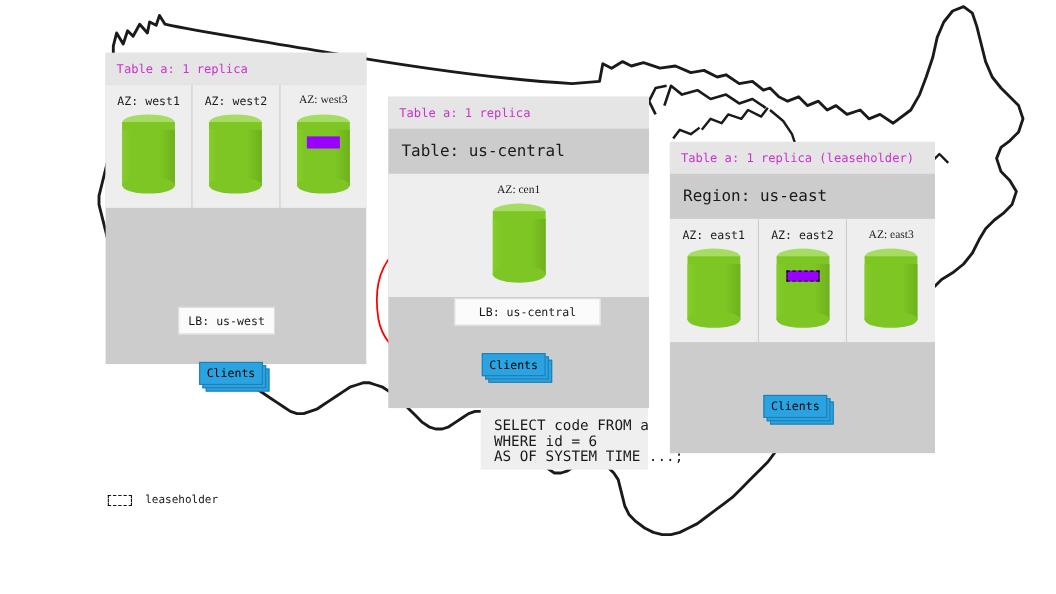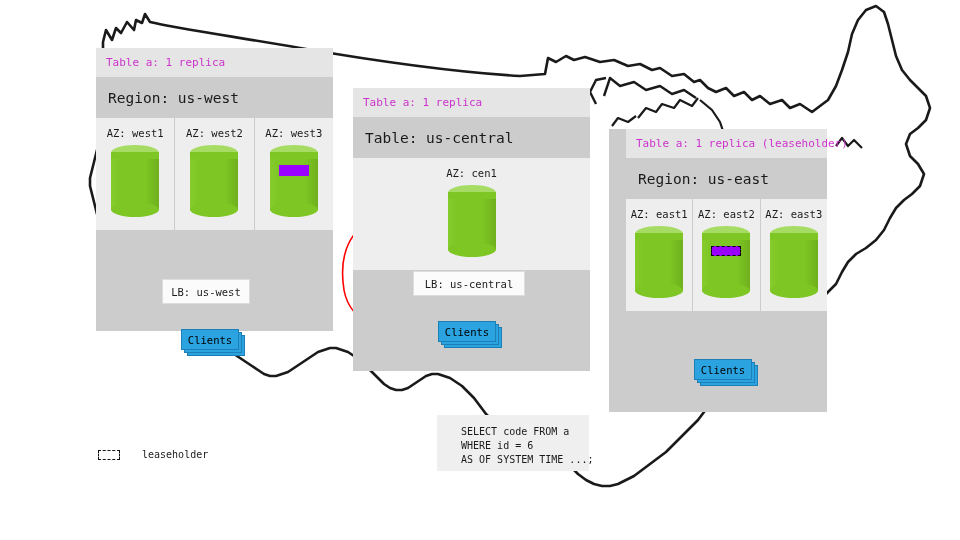"Region: us-west" div.region-title { html: <div>Region: us-west</div> -> none }
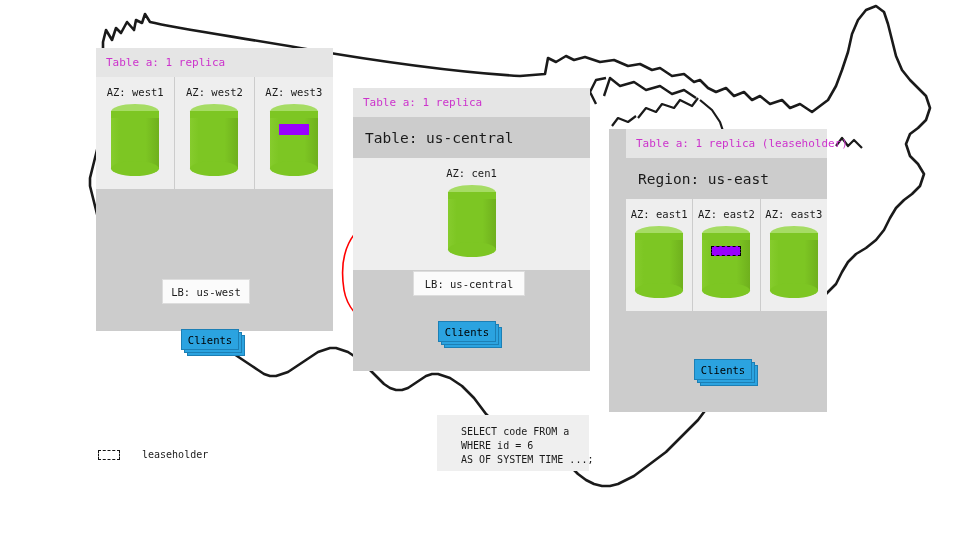"AZ: west3" .az:last-child { font-family: none -> Liberation Serif, serif }
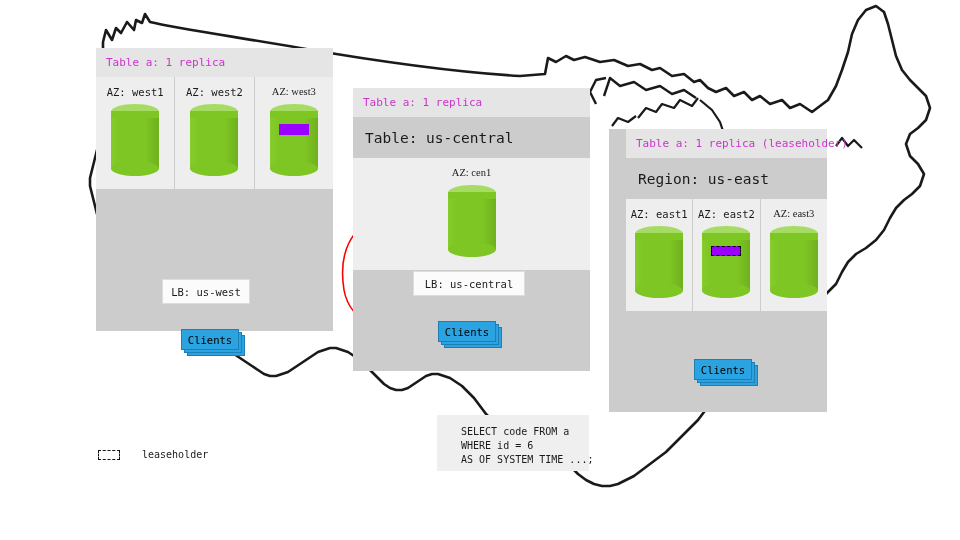"Table a: 1 replica (leaseholder)" div.region { padding-left: 17px -> none; width: 218px -> 241px }
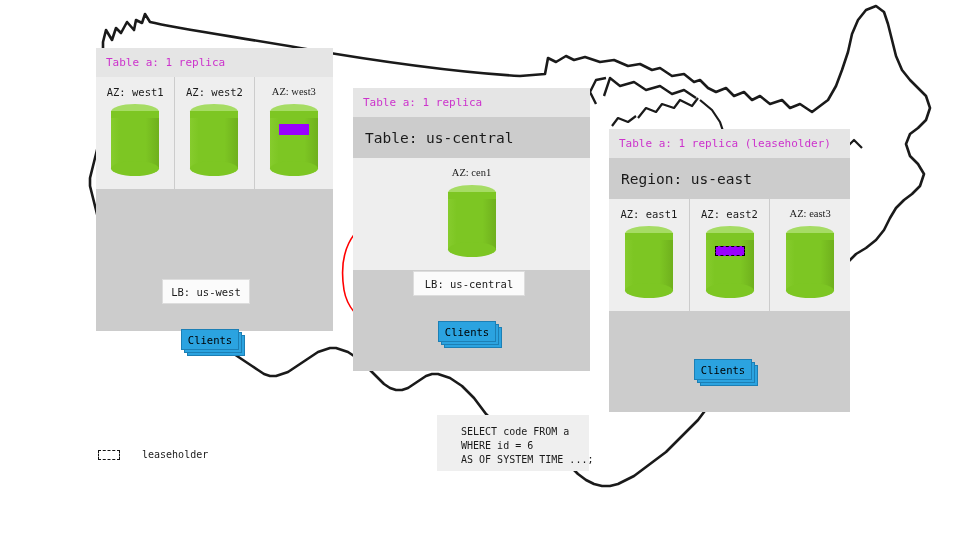"LB: us-central" div.lb { width: 112px -> 133px }
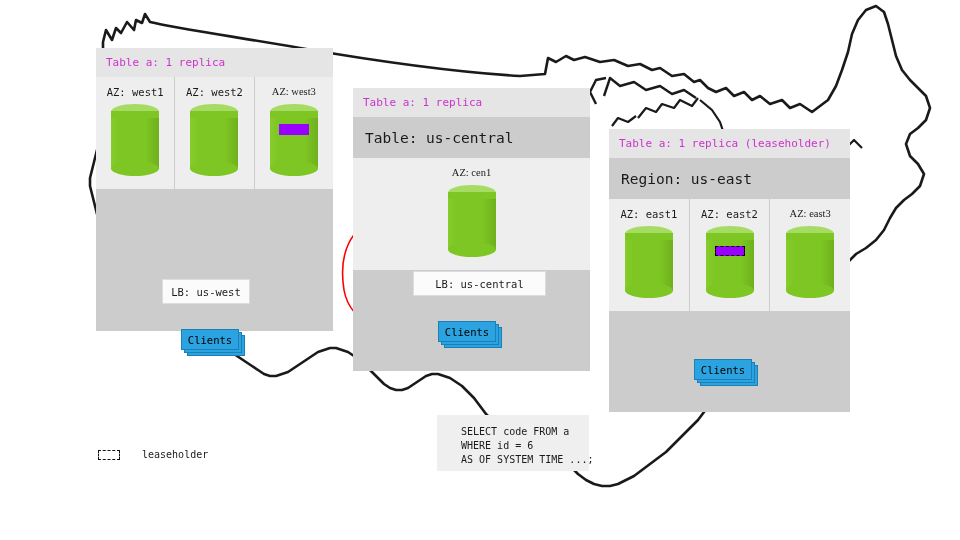"SELECT code FROM a" .sql { font-size: 10px -> 13px; margin-top: 44px -> none; padding: 10px 24px -> 10px 12px }
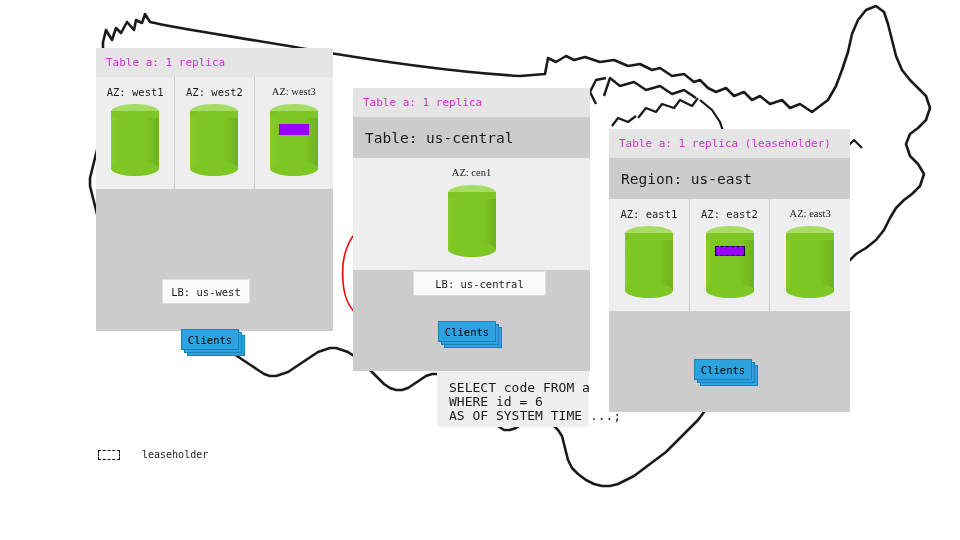"leaseholder" .legend { gap: 22px -> 12px }
